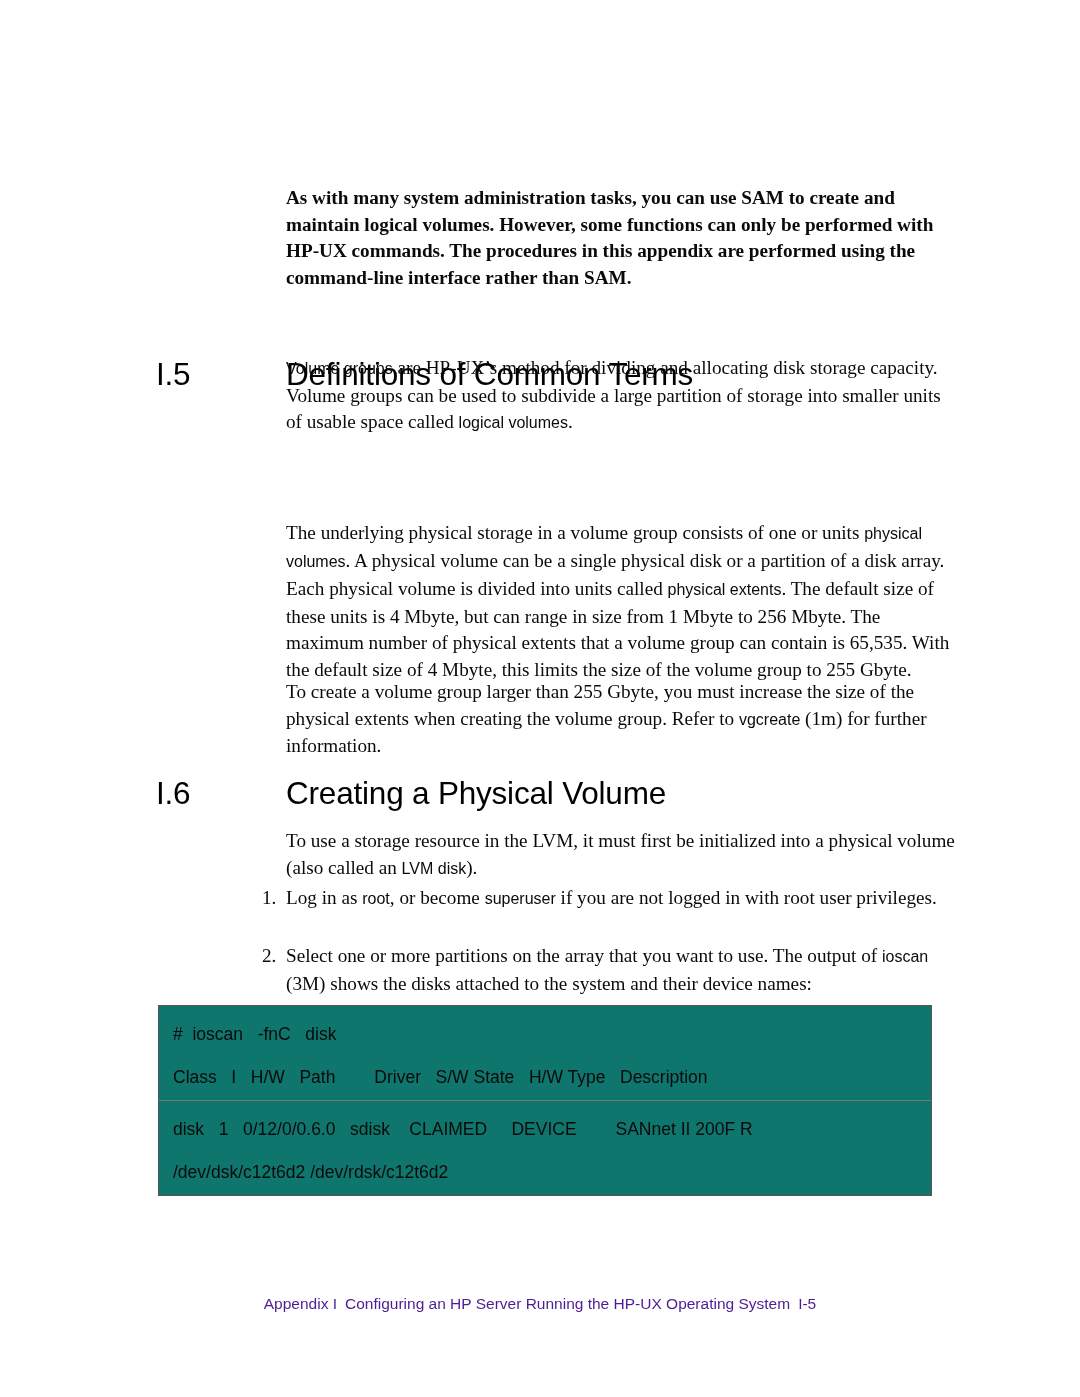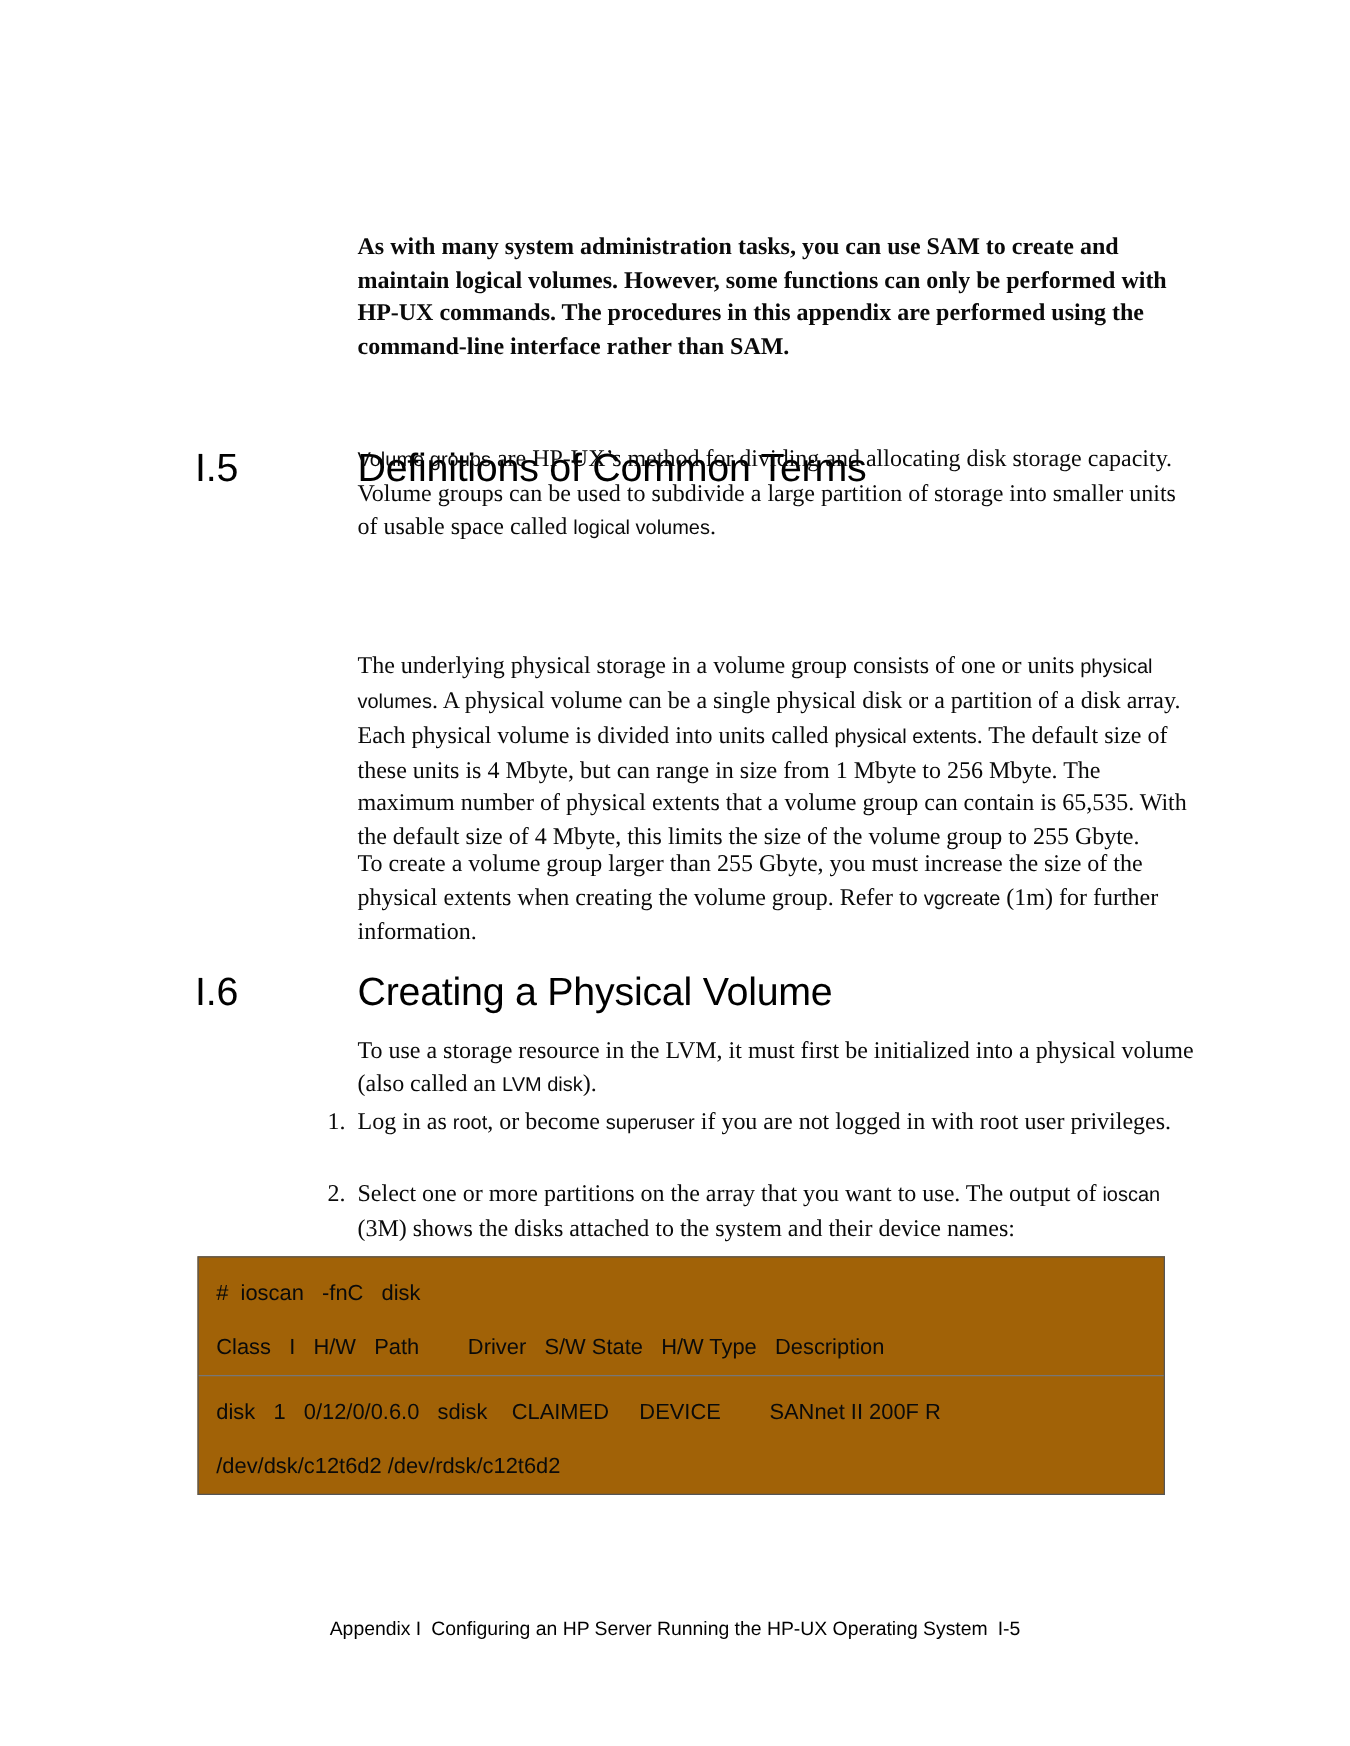"# ioscan -fnC disk" .codebox { background: #a16207 -> #0f766e }
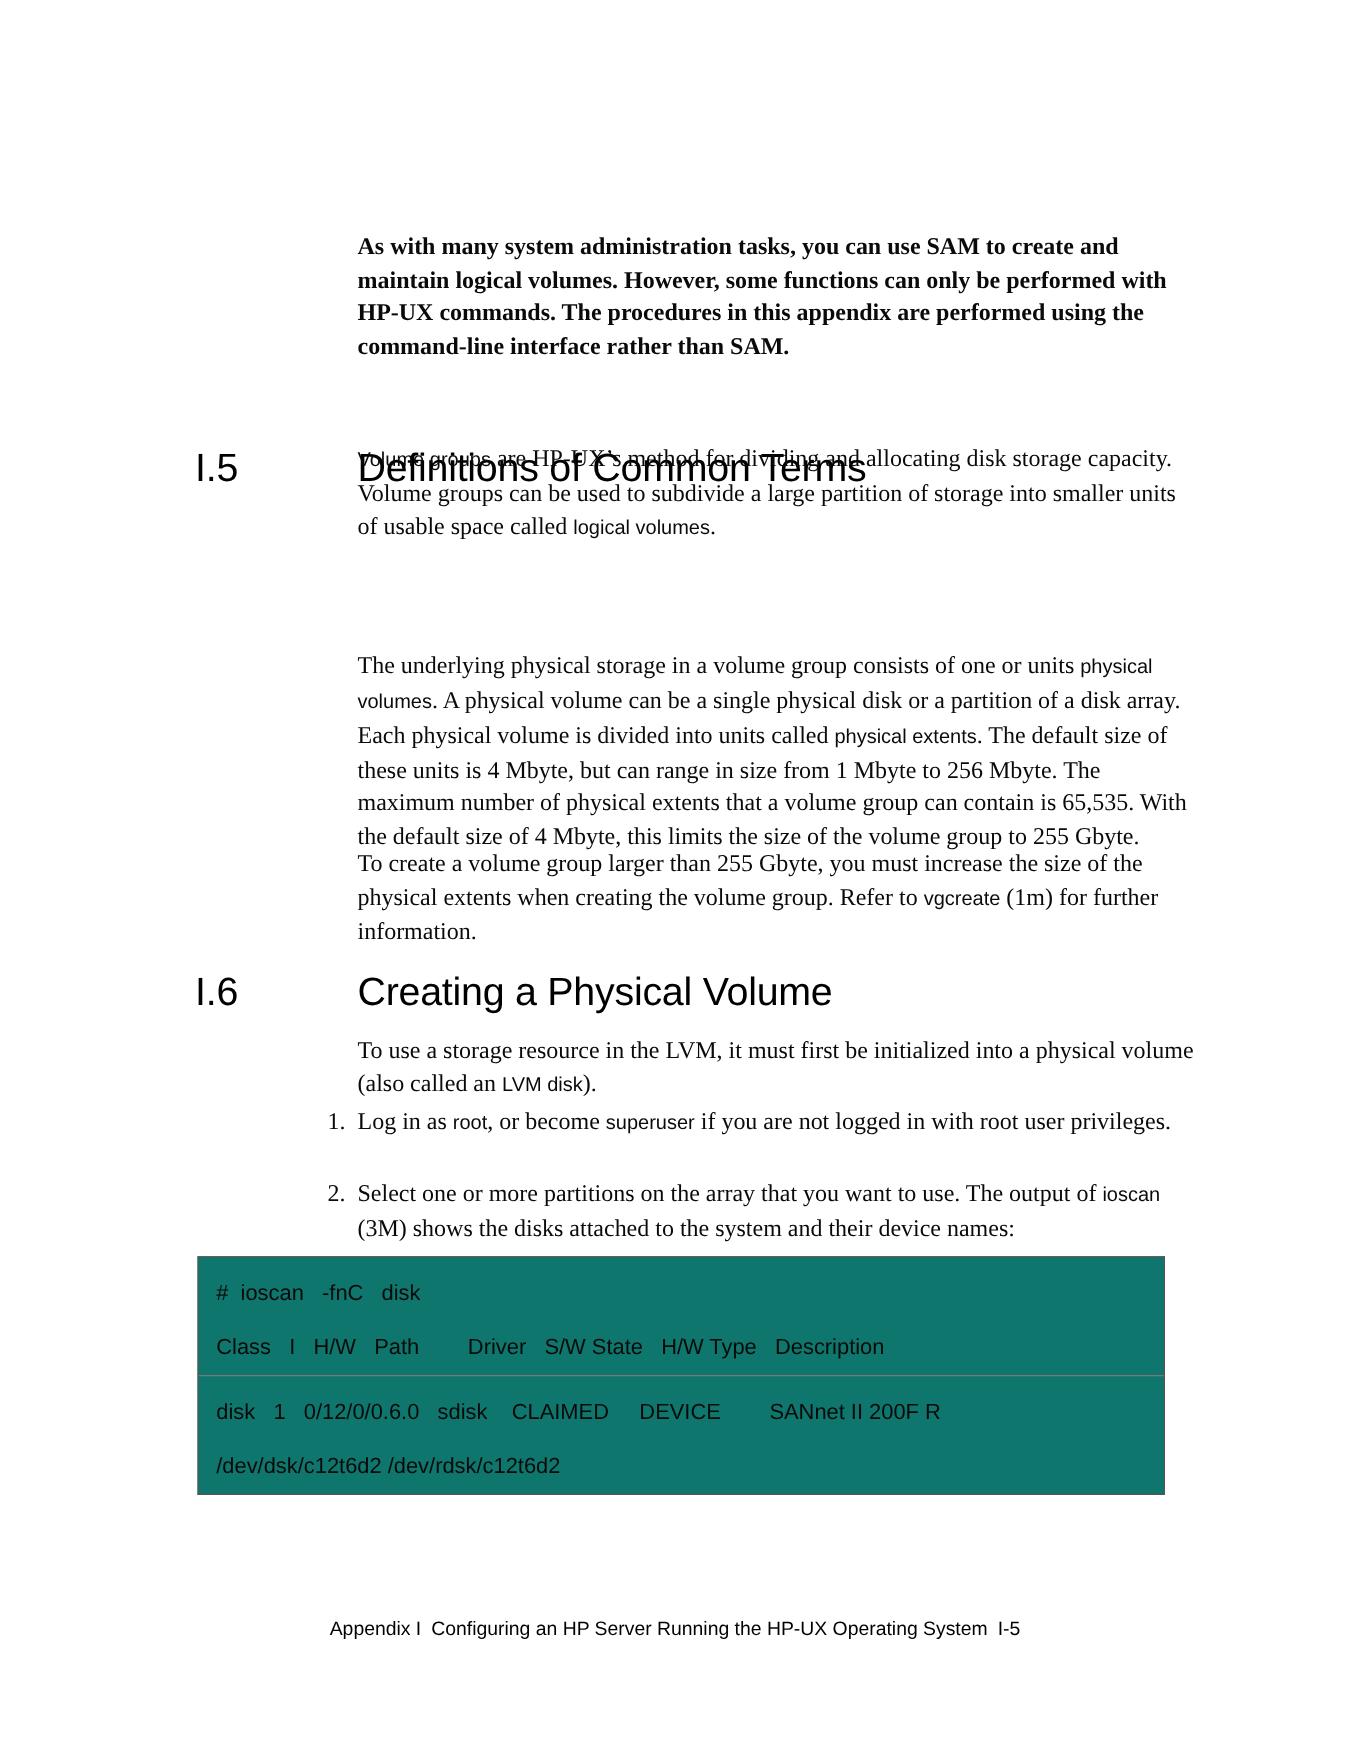"Appendix I Configuring an HP" .footer { color: #000000 -> #4c1d95 }
